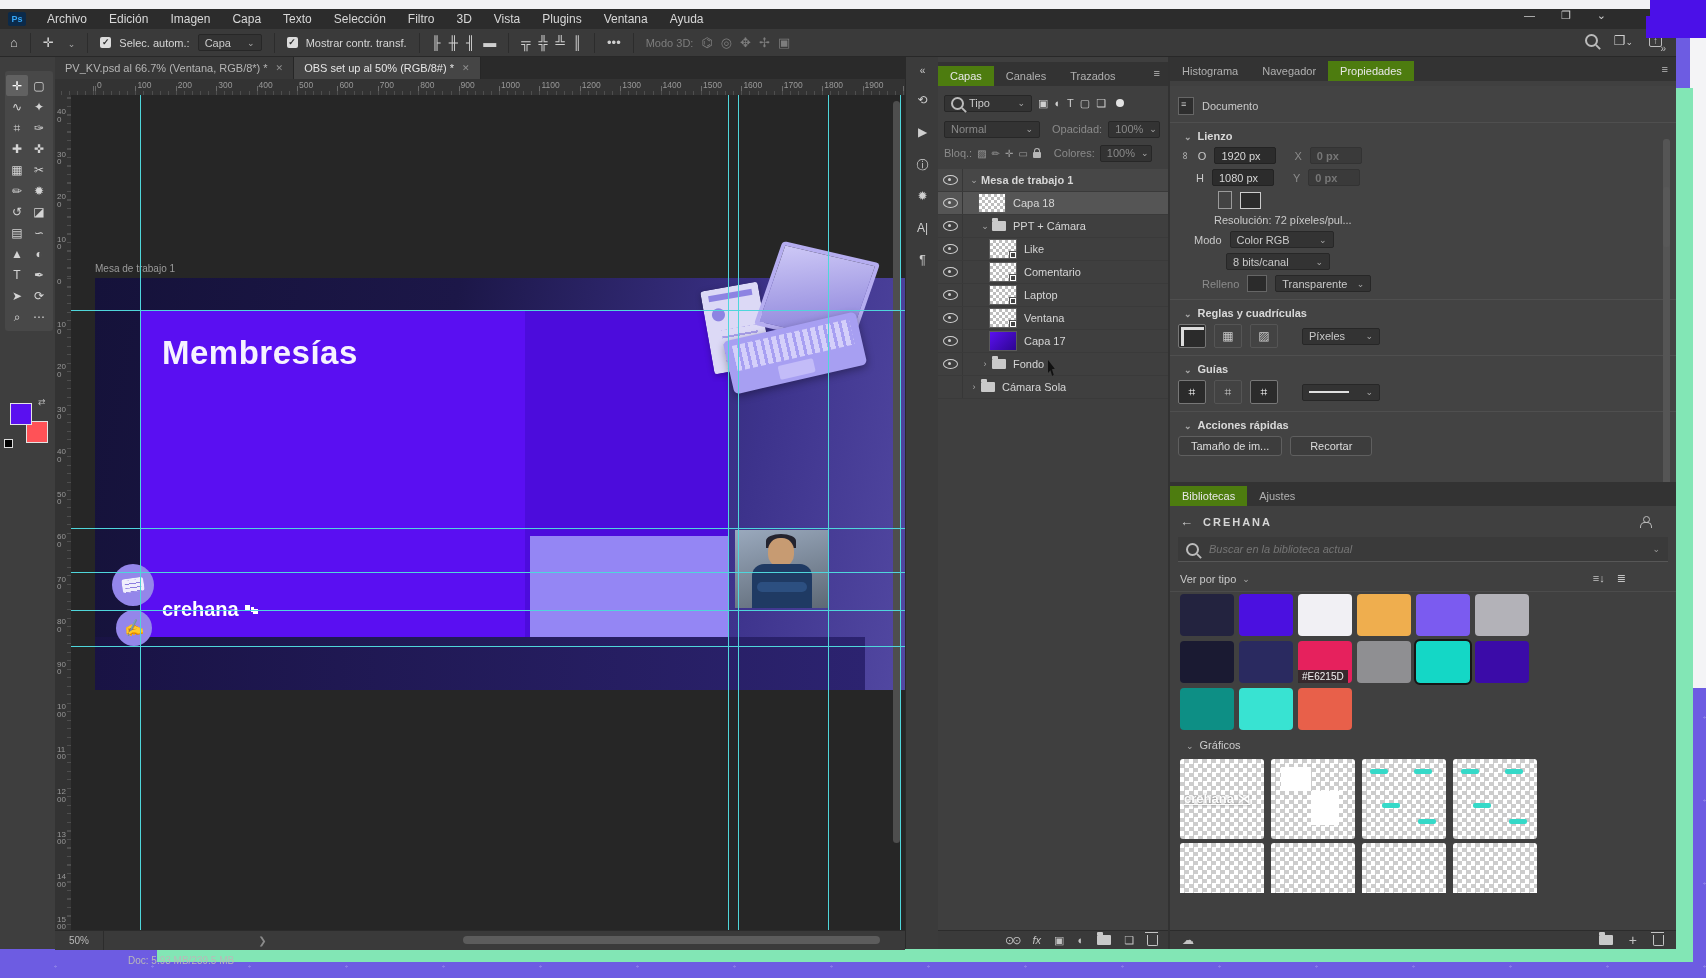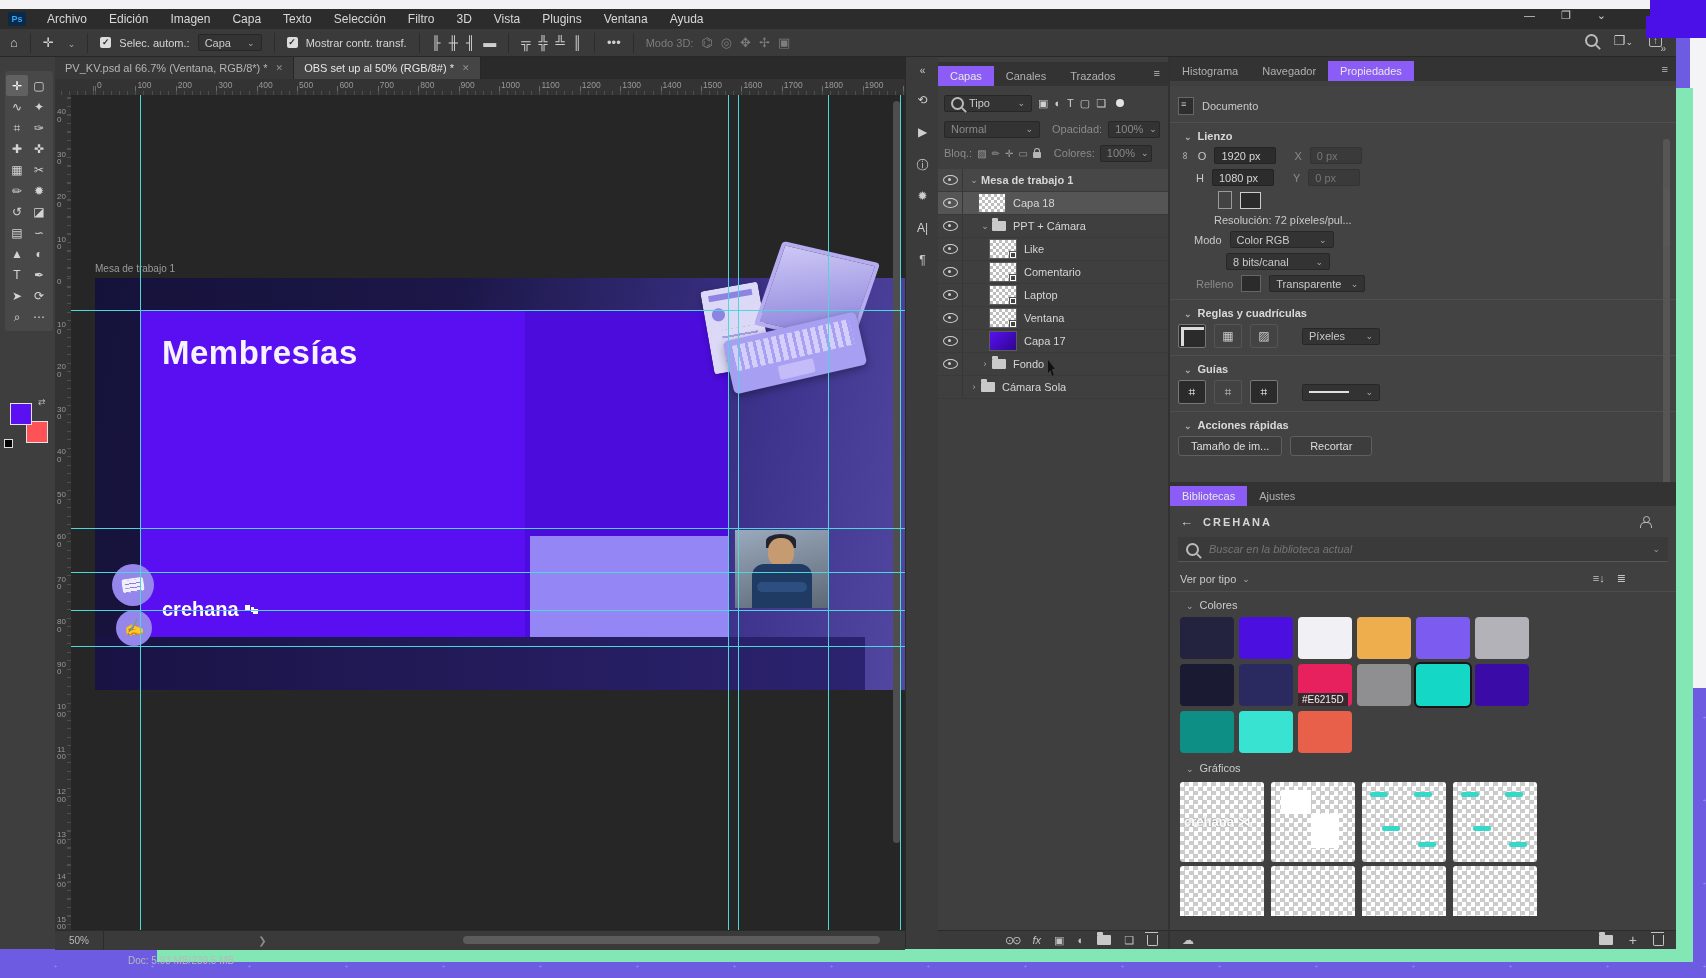"Capas" .ptab.active { background: #8b5cf6 -> #4d7c0f }
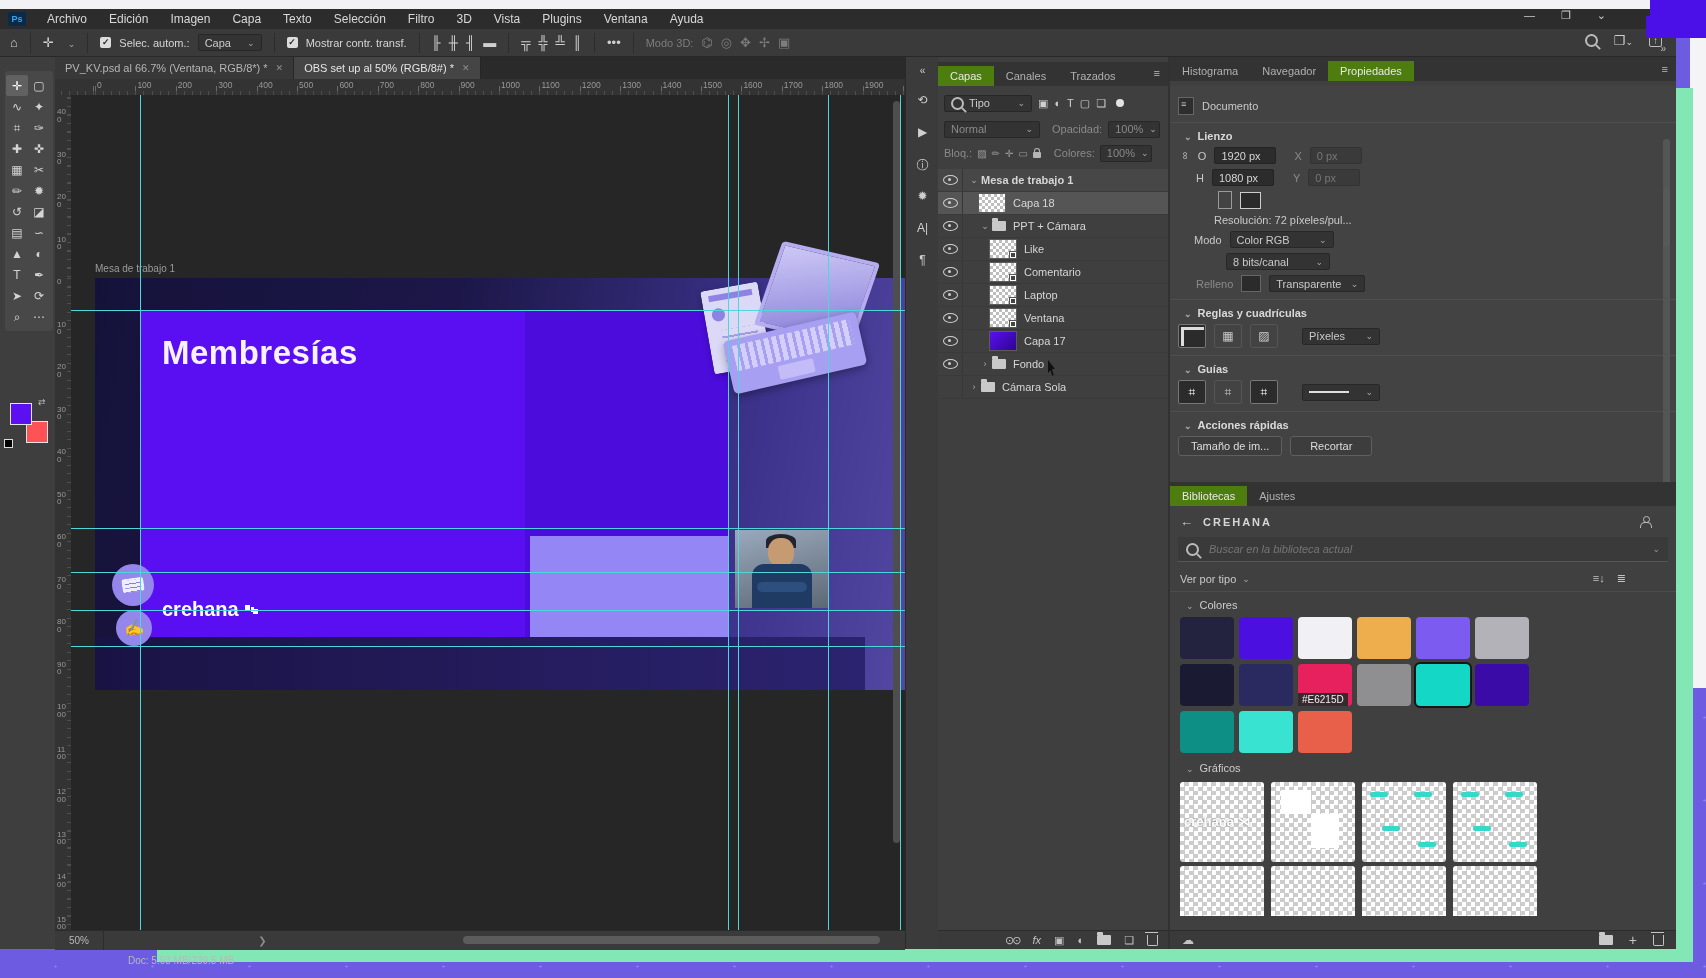"0 px" .inp.dim { font-weight: none -> bold }
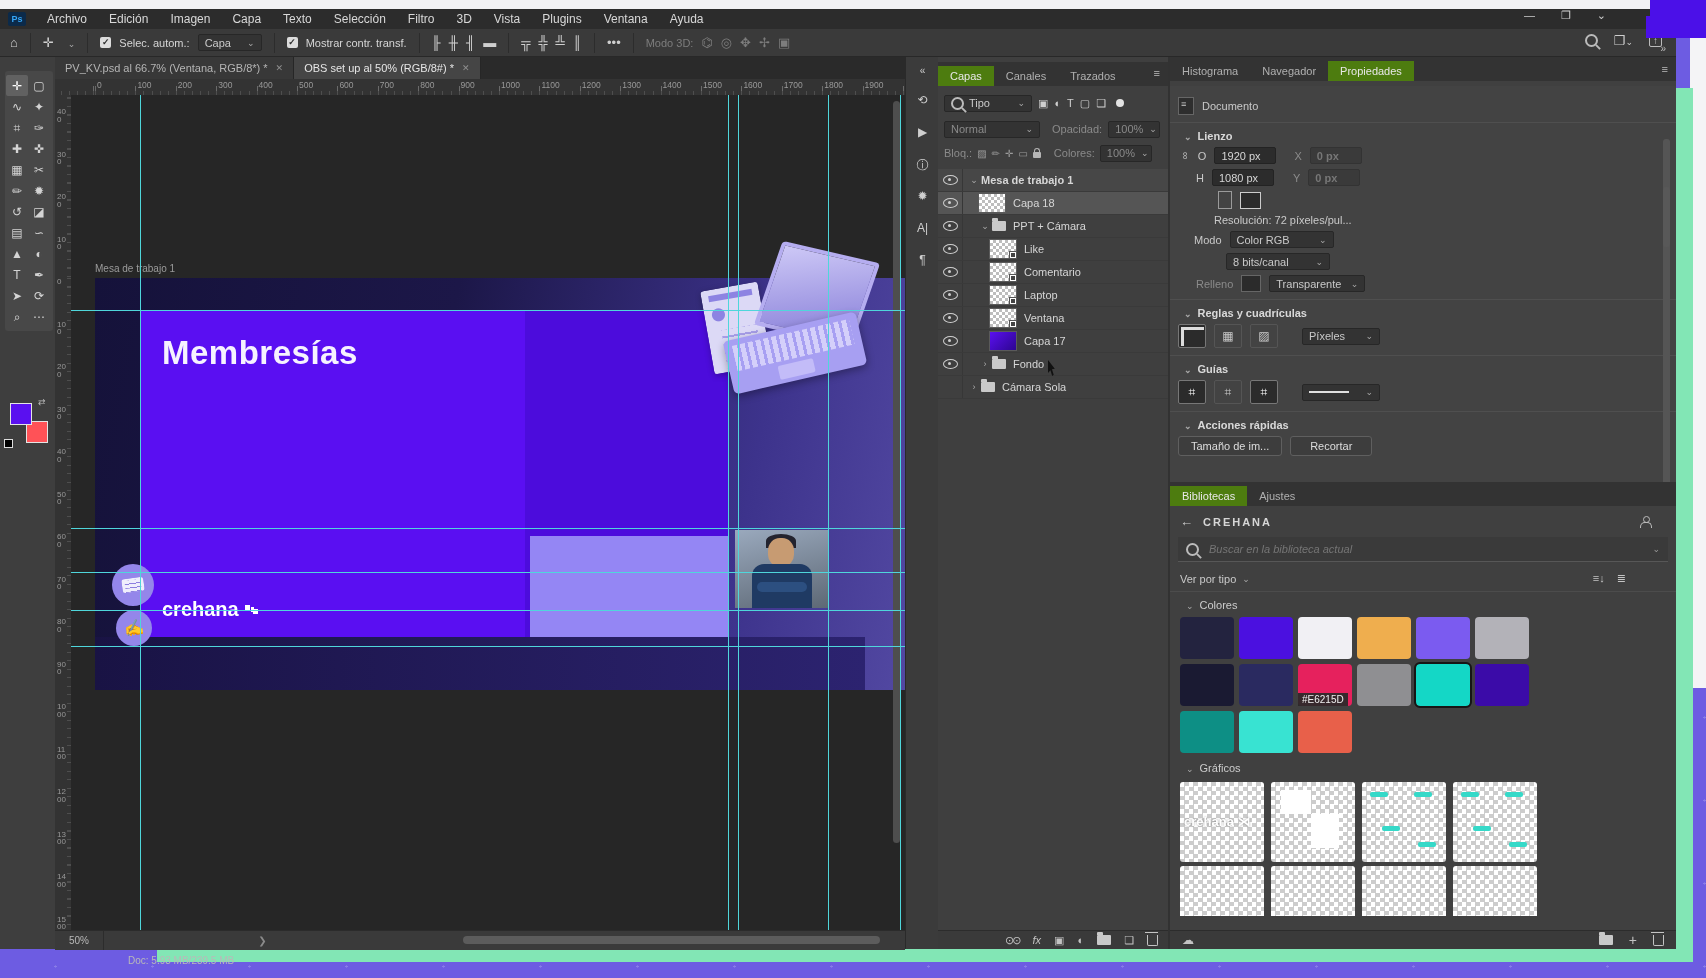"Relleno" div.prow { margin-left: 18px -> 24px }
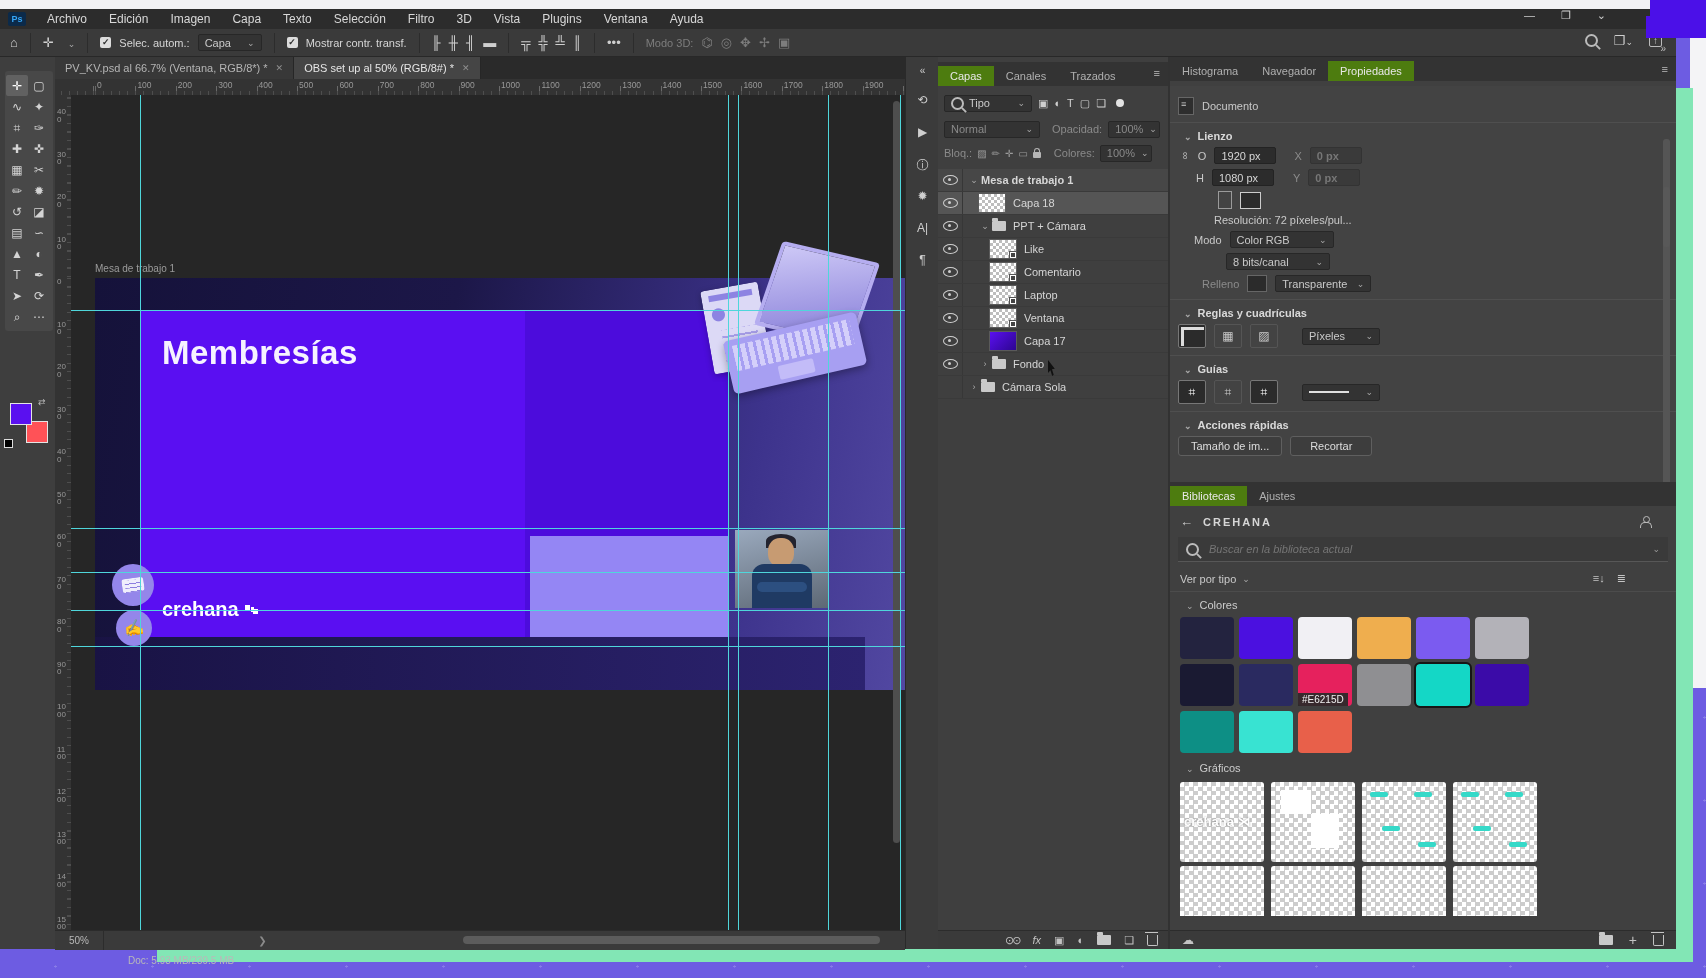"Colores" div.lib-sec { html: <div> <span></span> <span>Colores</span> </div> -> none }
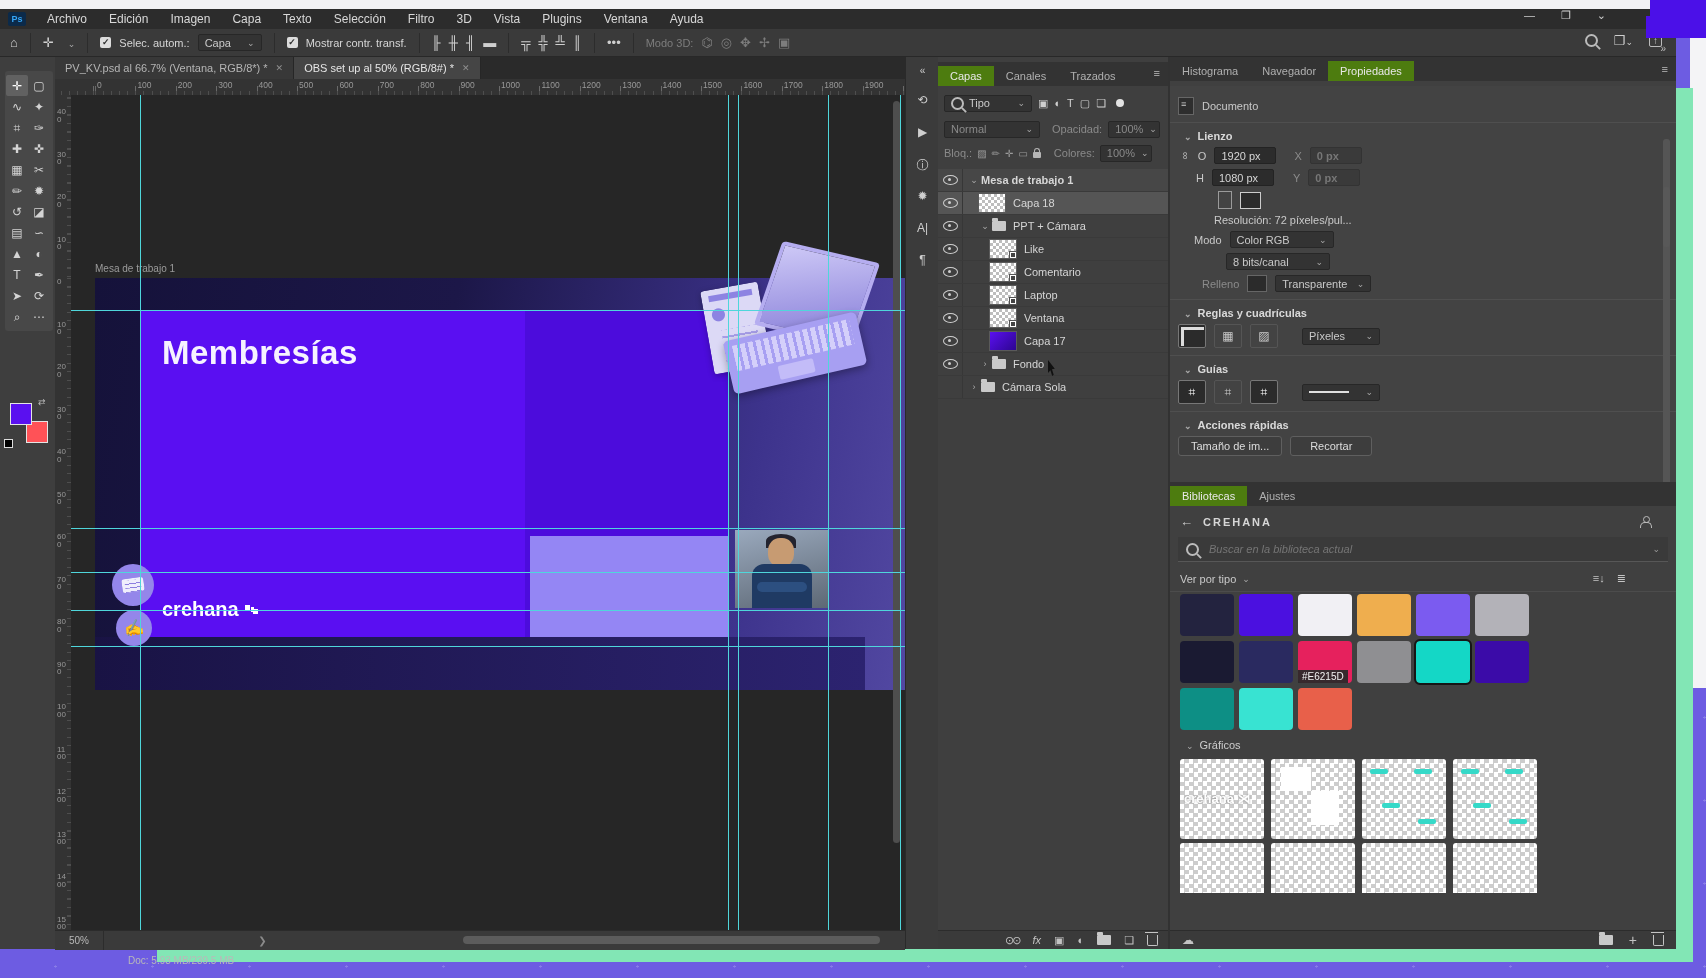"crehana ⋊" .gtile .logo-txt { text-decoration: none -> underline }
